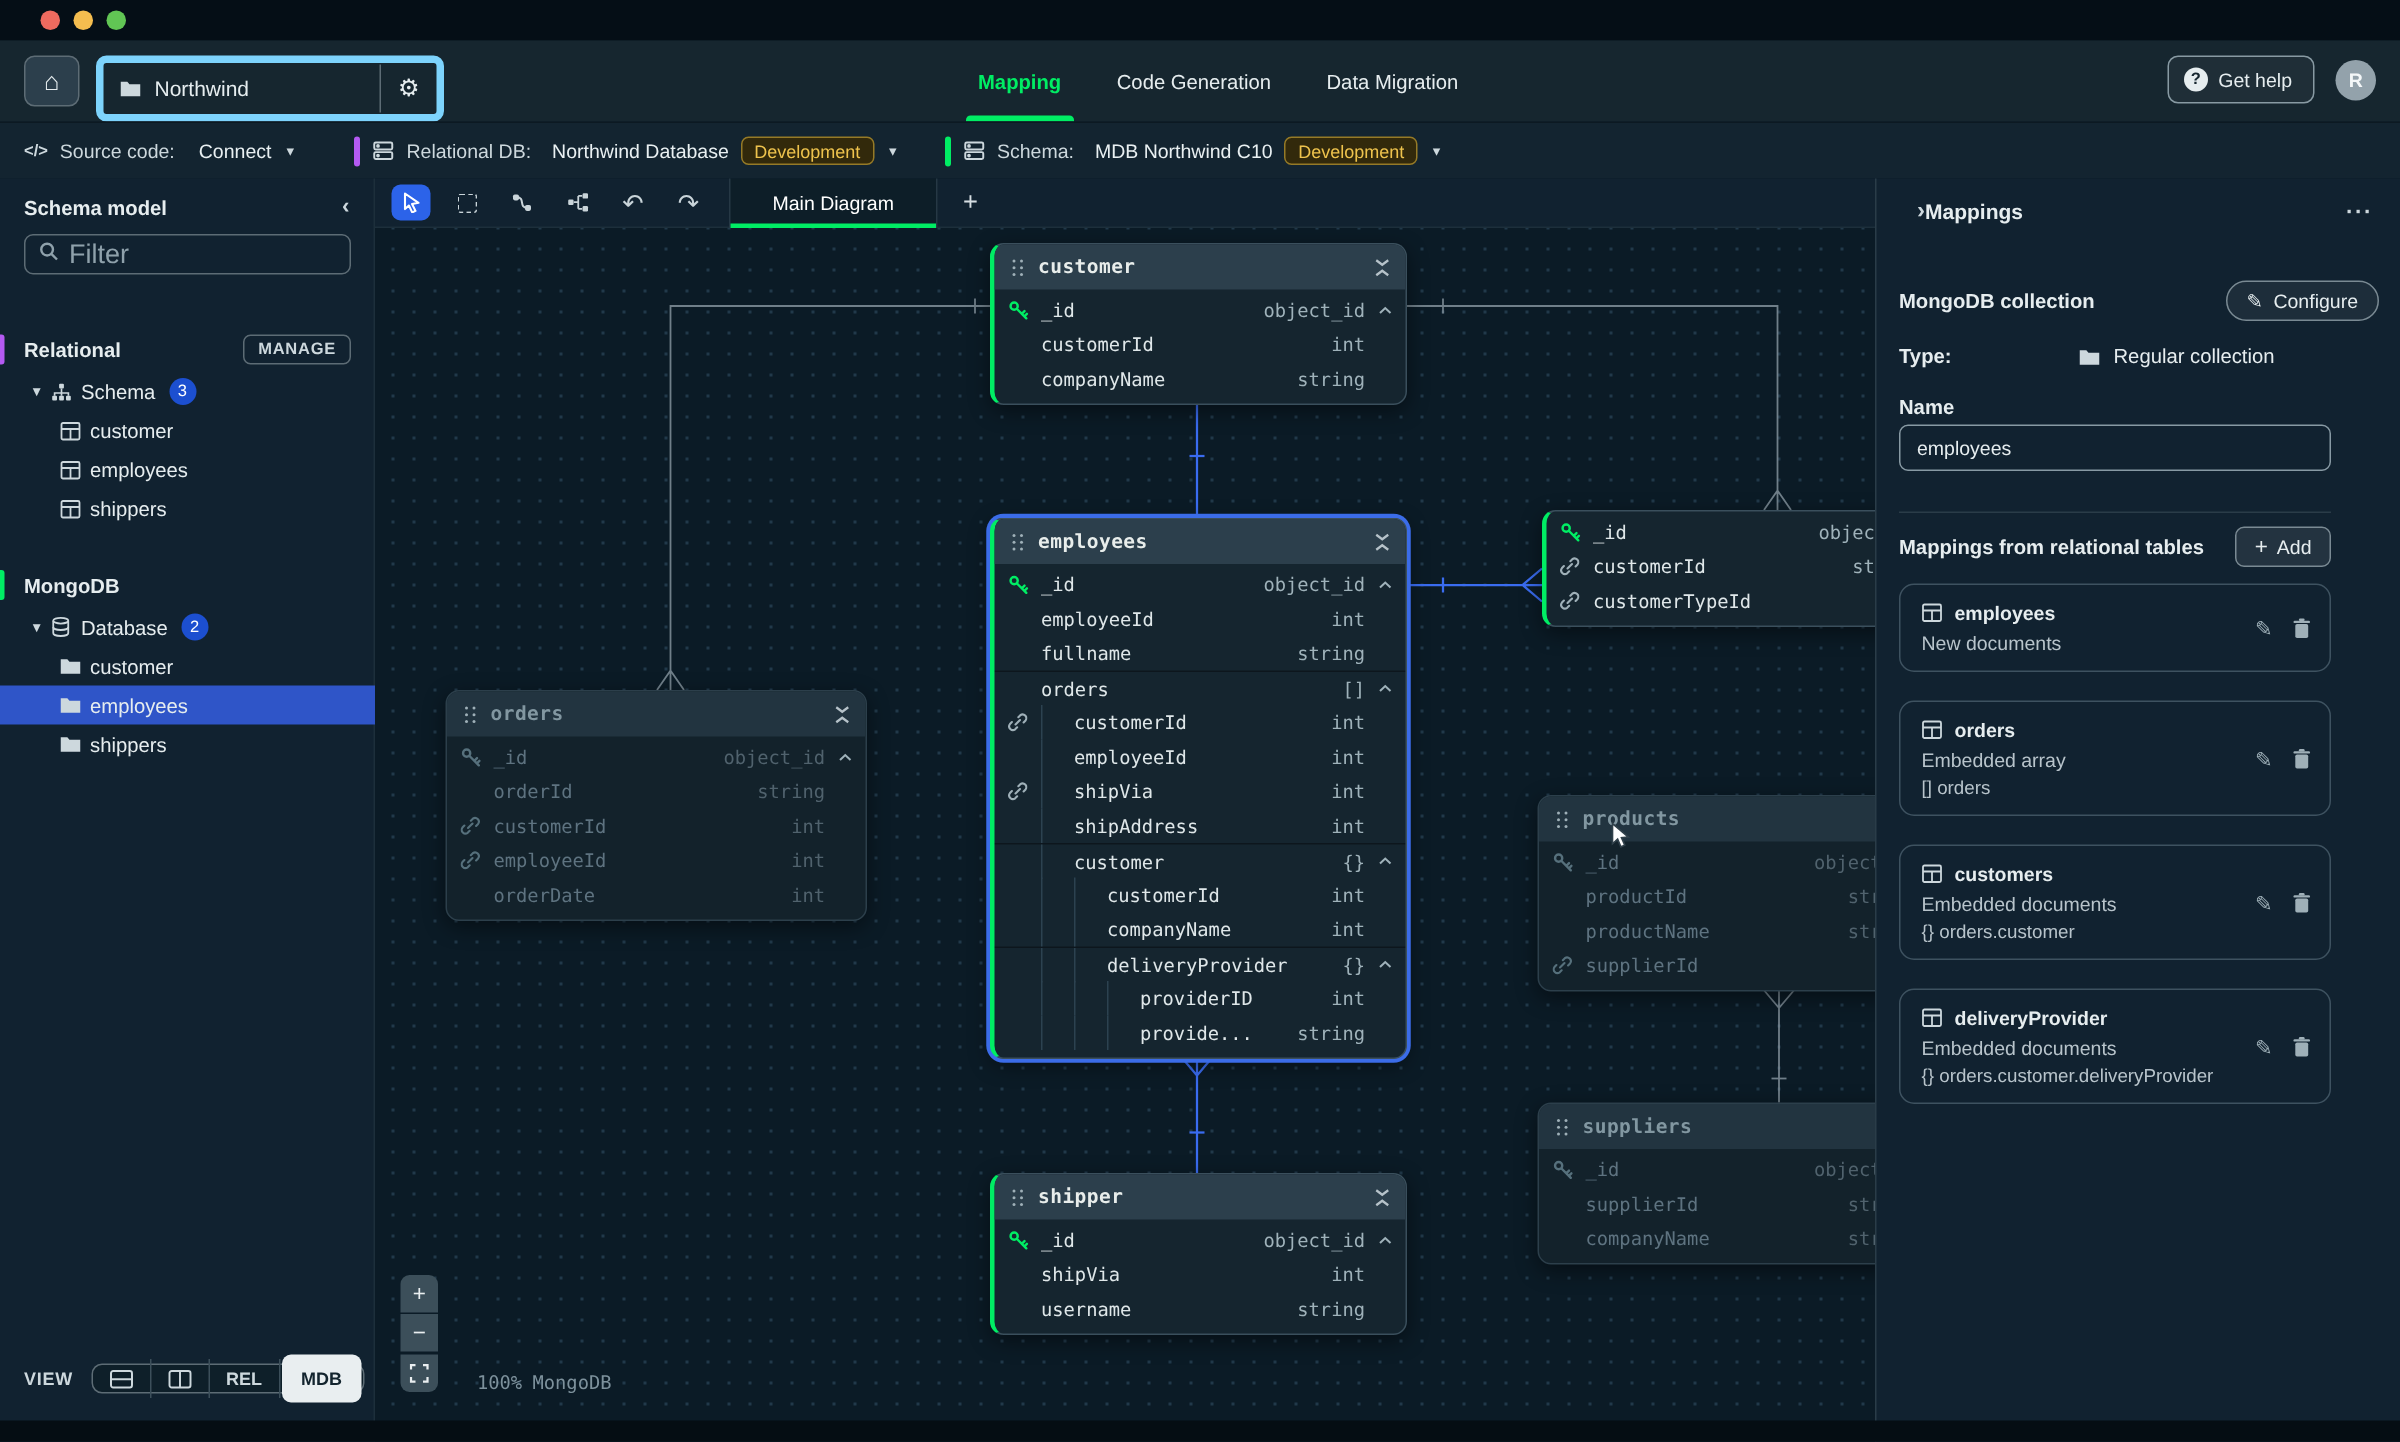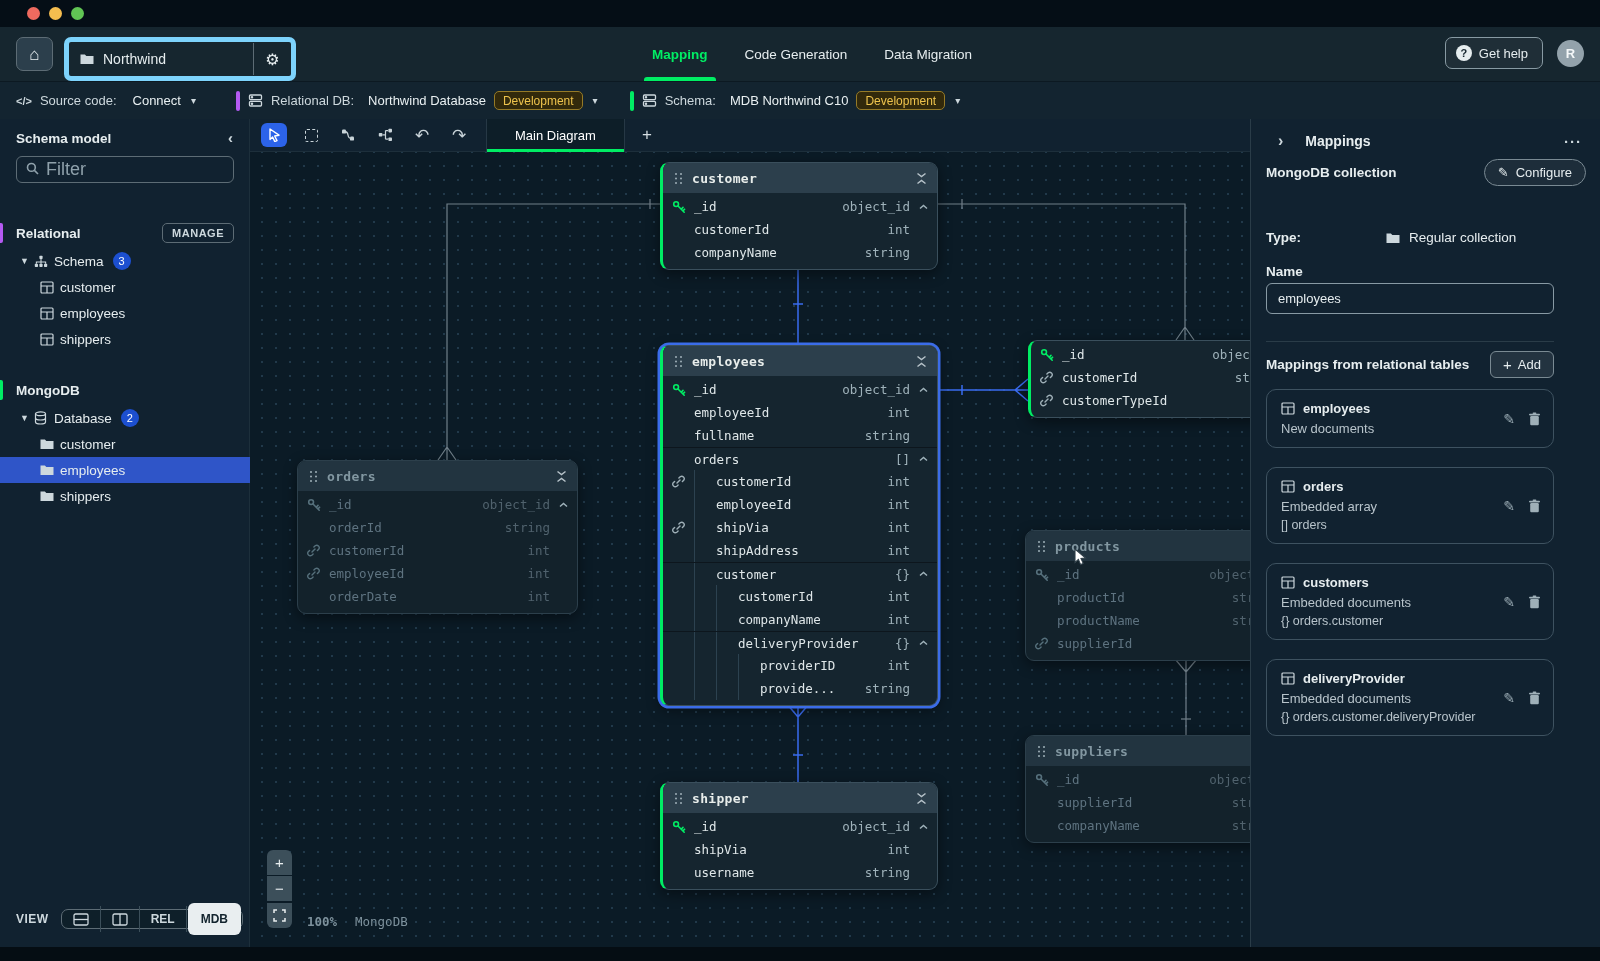"Mappings" .rp-title { margin-left: 22px -> none }
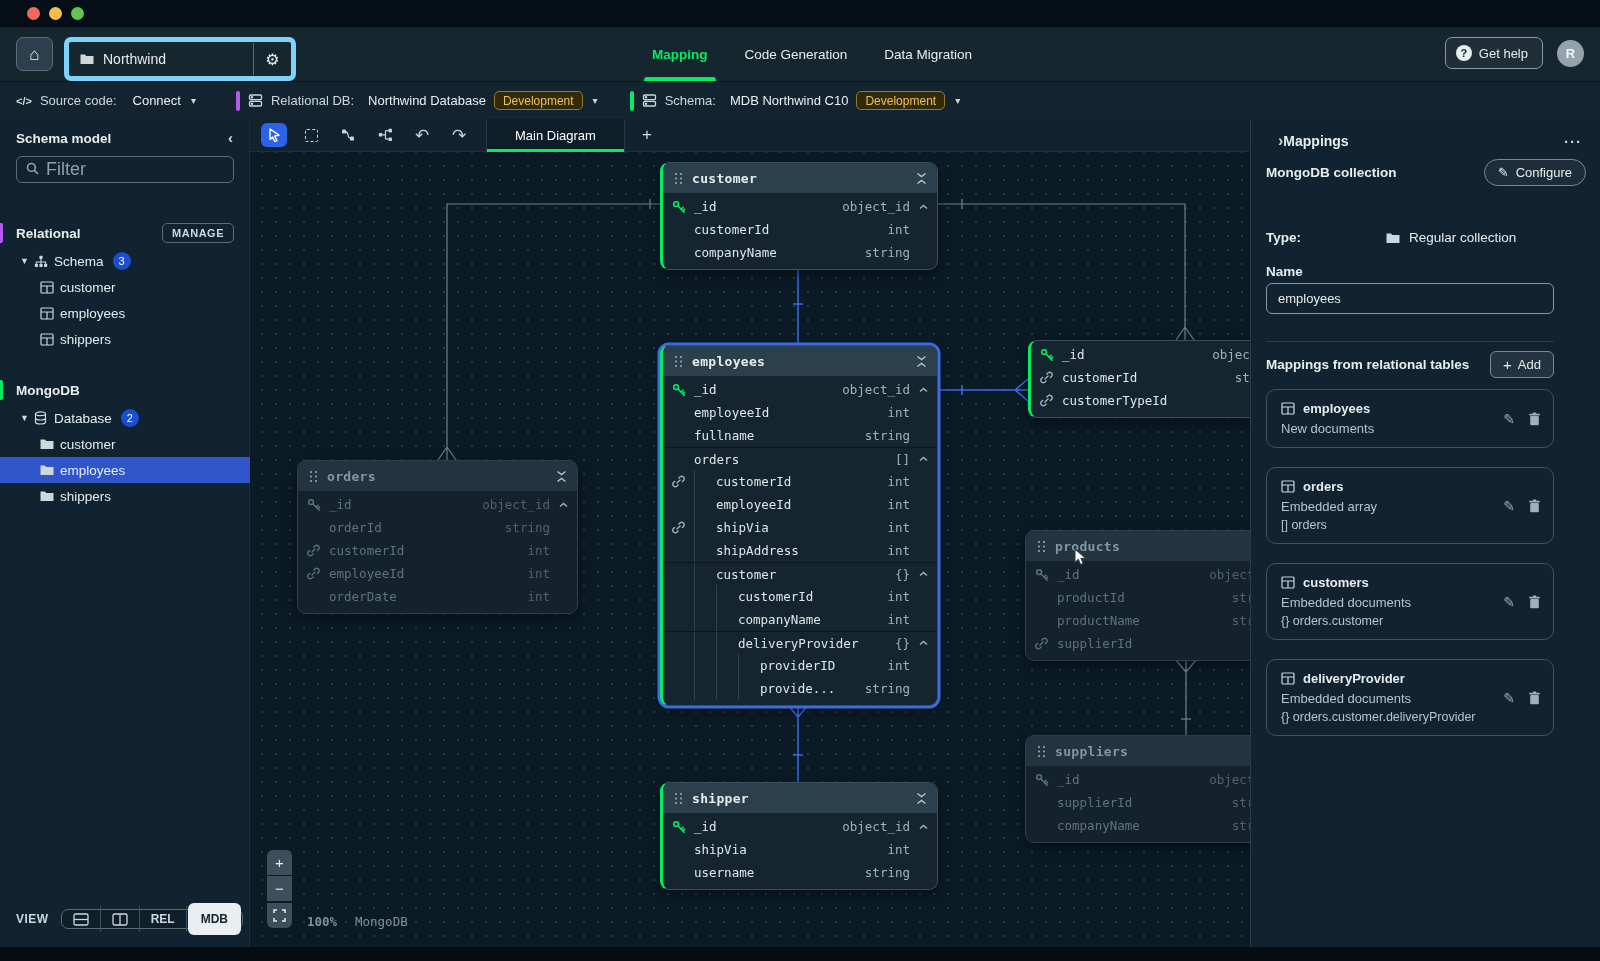"MongoDB collection" .rp-row1 { top: 40px -> 68px }
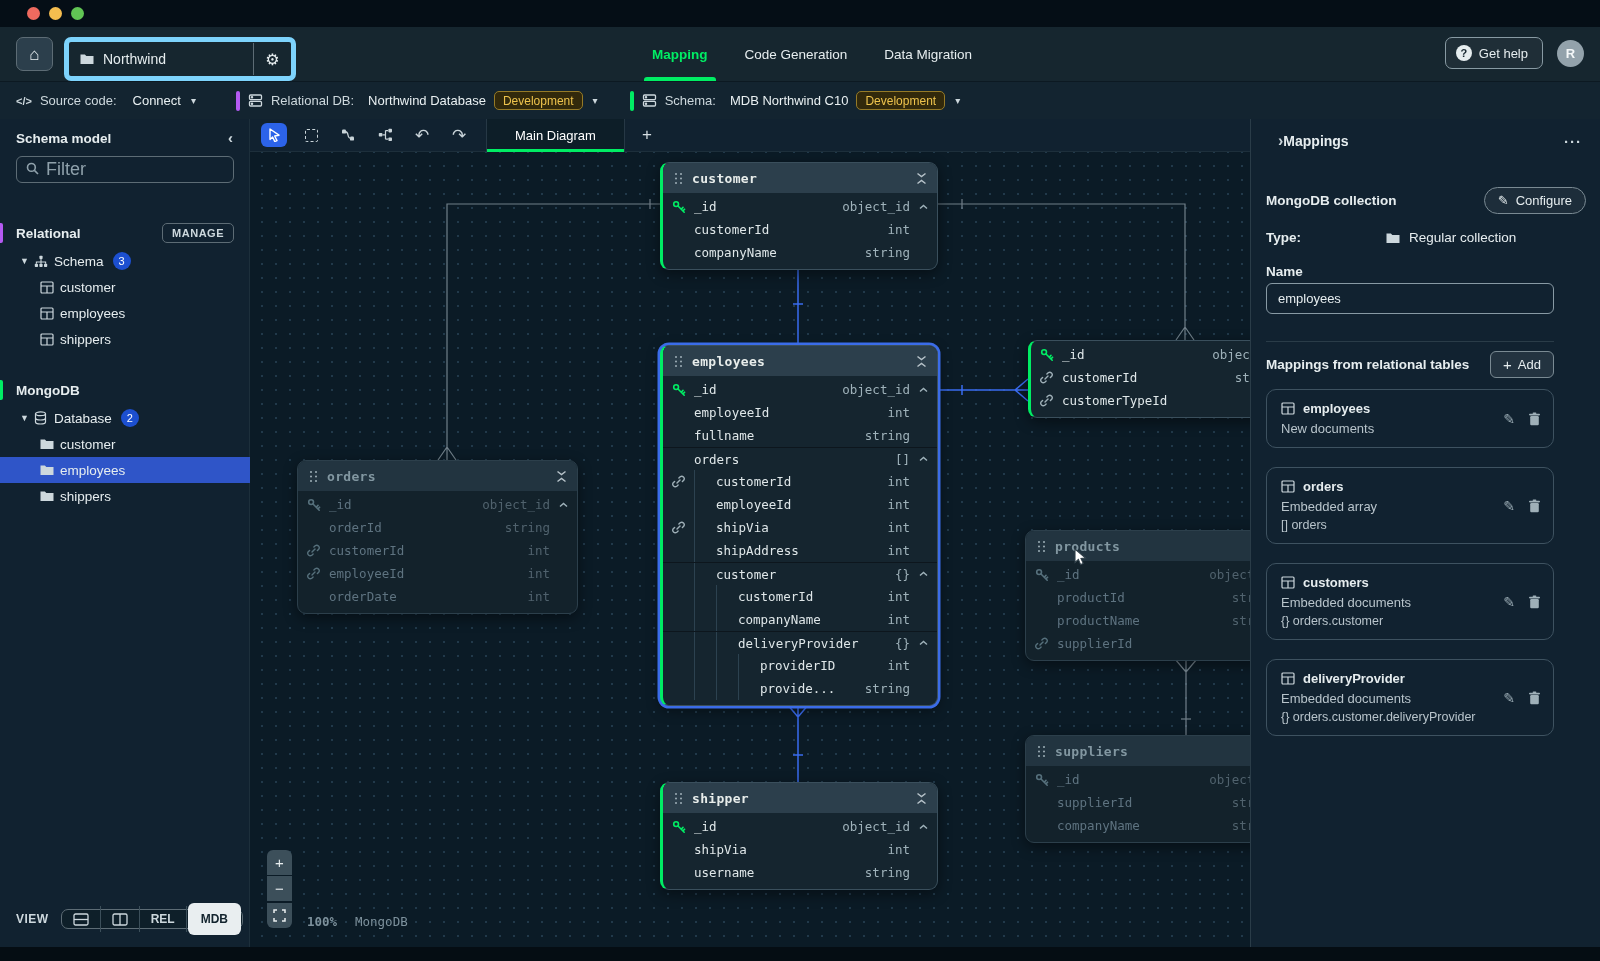"100%" .st-zoom { font-weight: bold -> none; left: 57px -> 68px }
